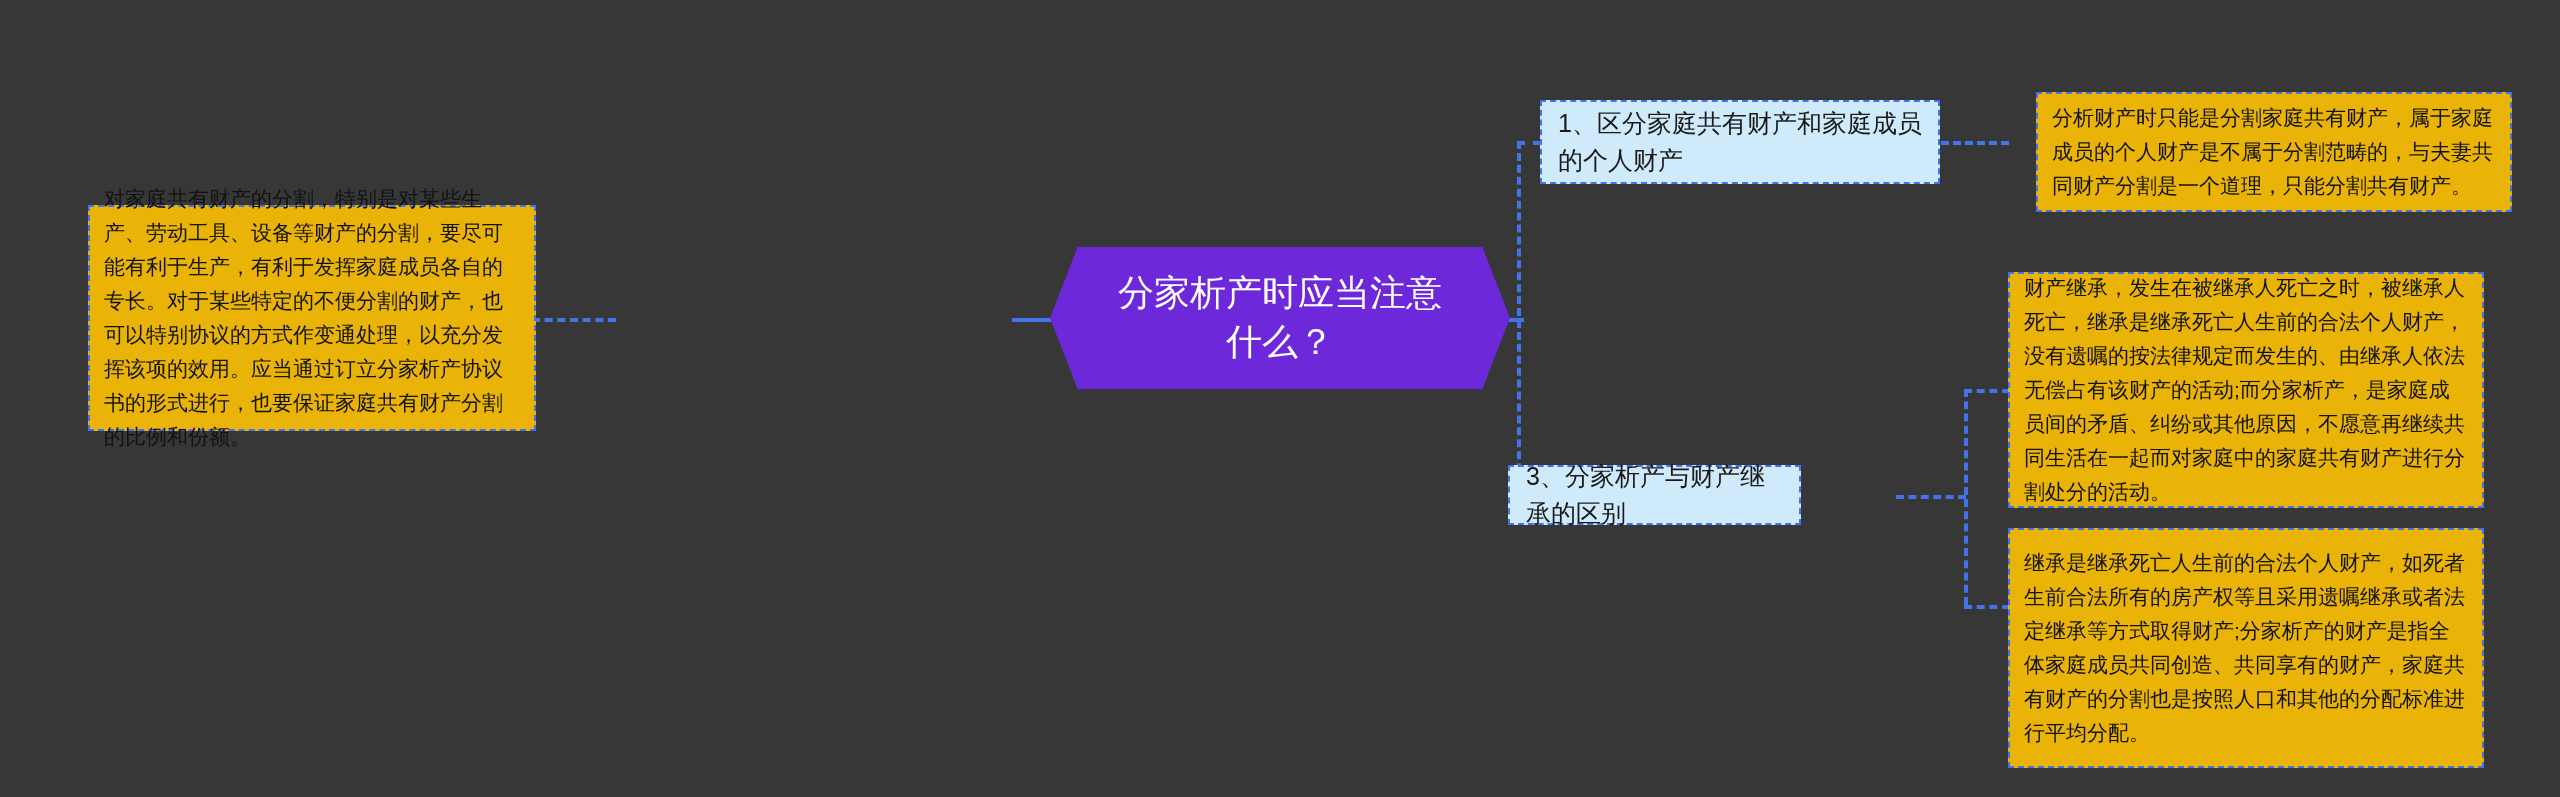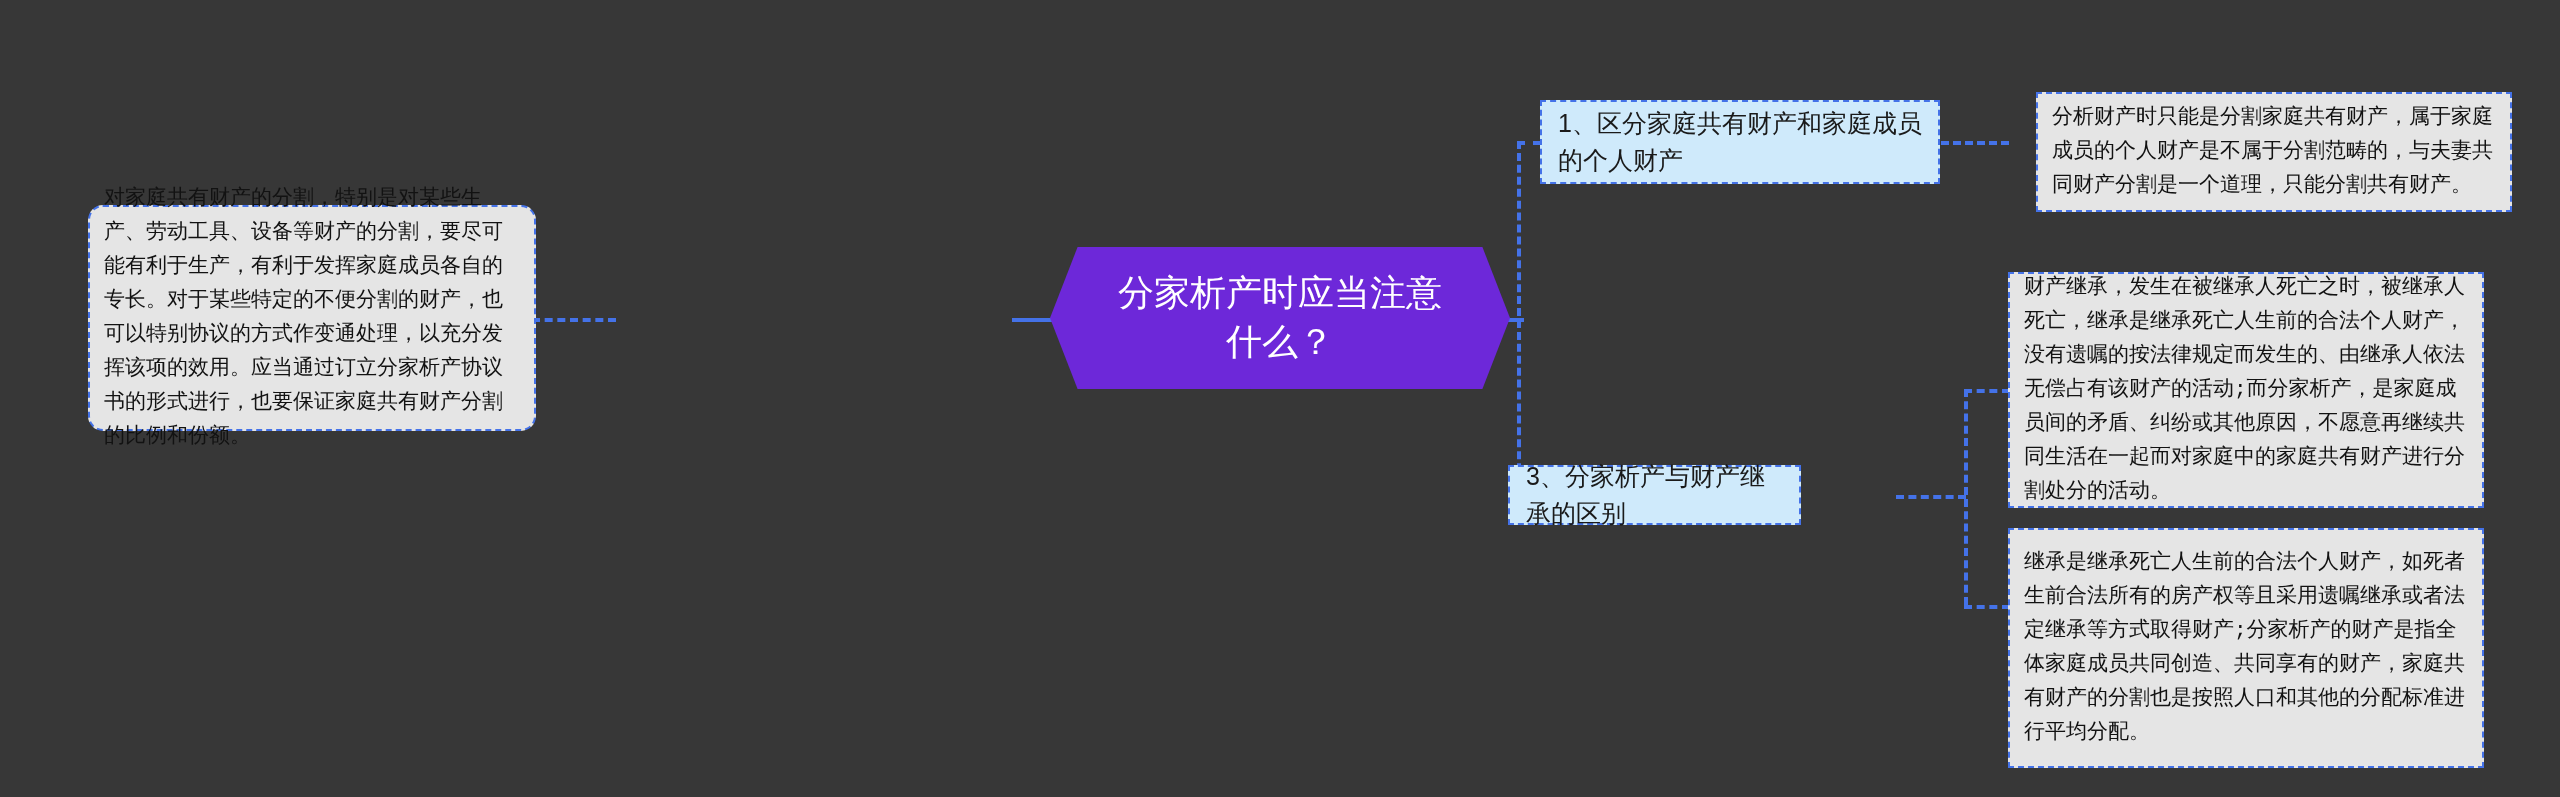"分析财产时只能是分割家庭共有财产，属于家庭成员的个人财产是不属于分割范畴的，与夫" .leaf { background: #e5e5e5 -> #eab308; font-family: Liberation Mono, monospace -> none }
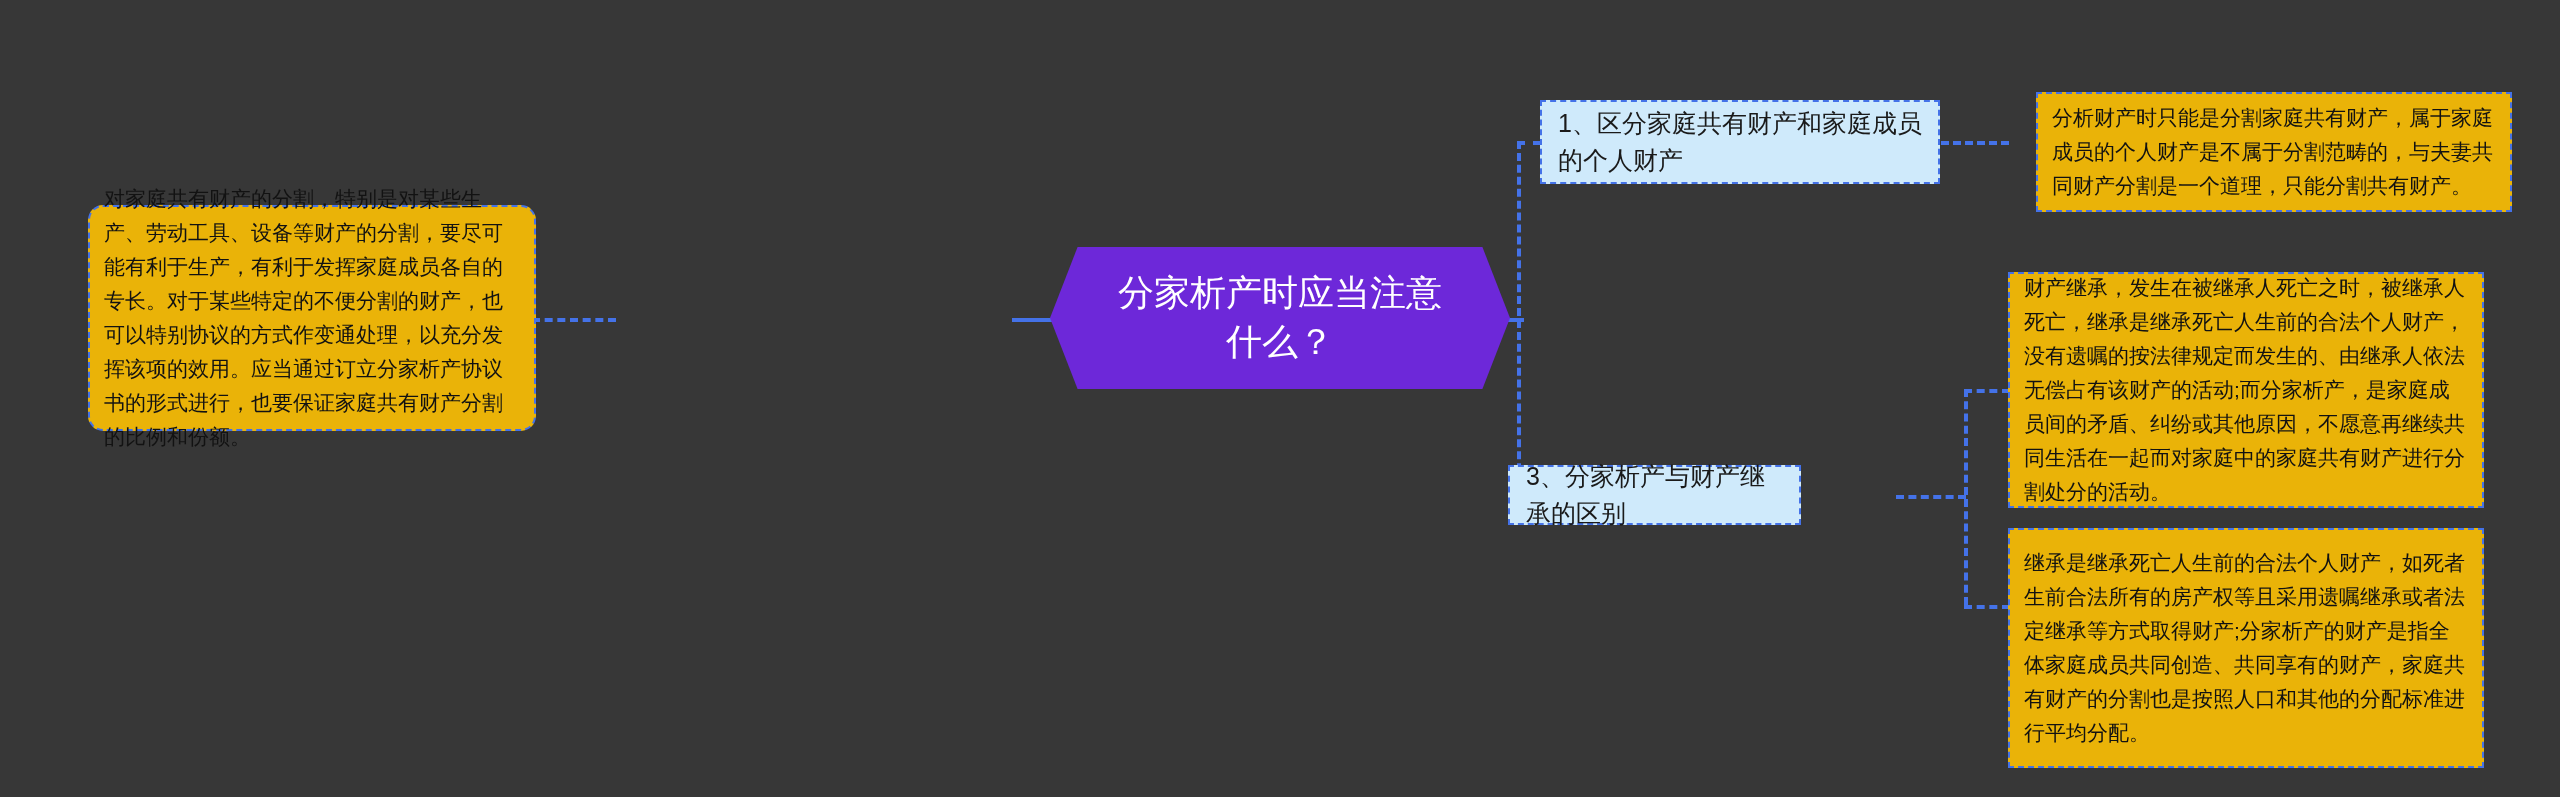"对家庭共有财产的分割，特别是对某些生产、劳动工具、设备等财产的分割，要尽可能有利" div.node { border-radius: 15px -> none }
